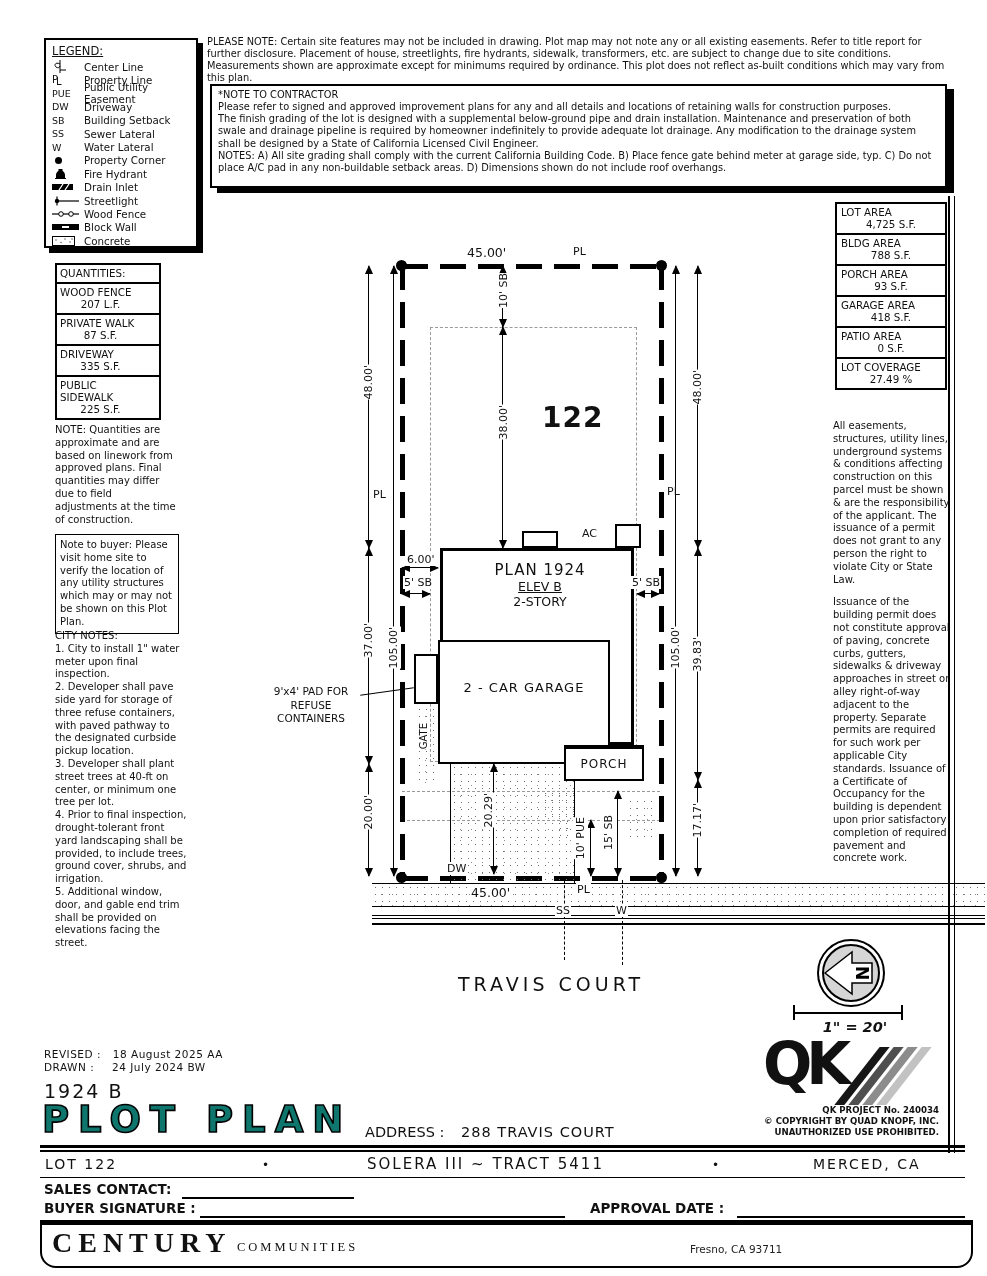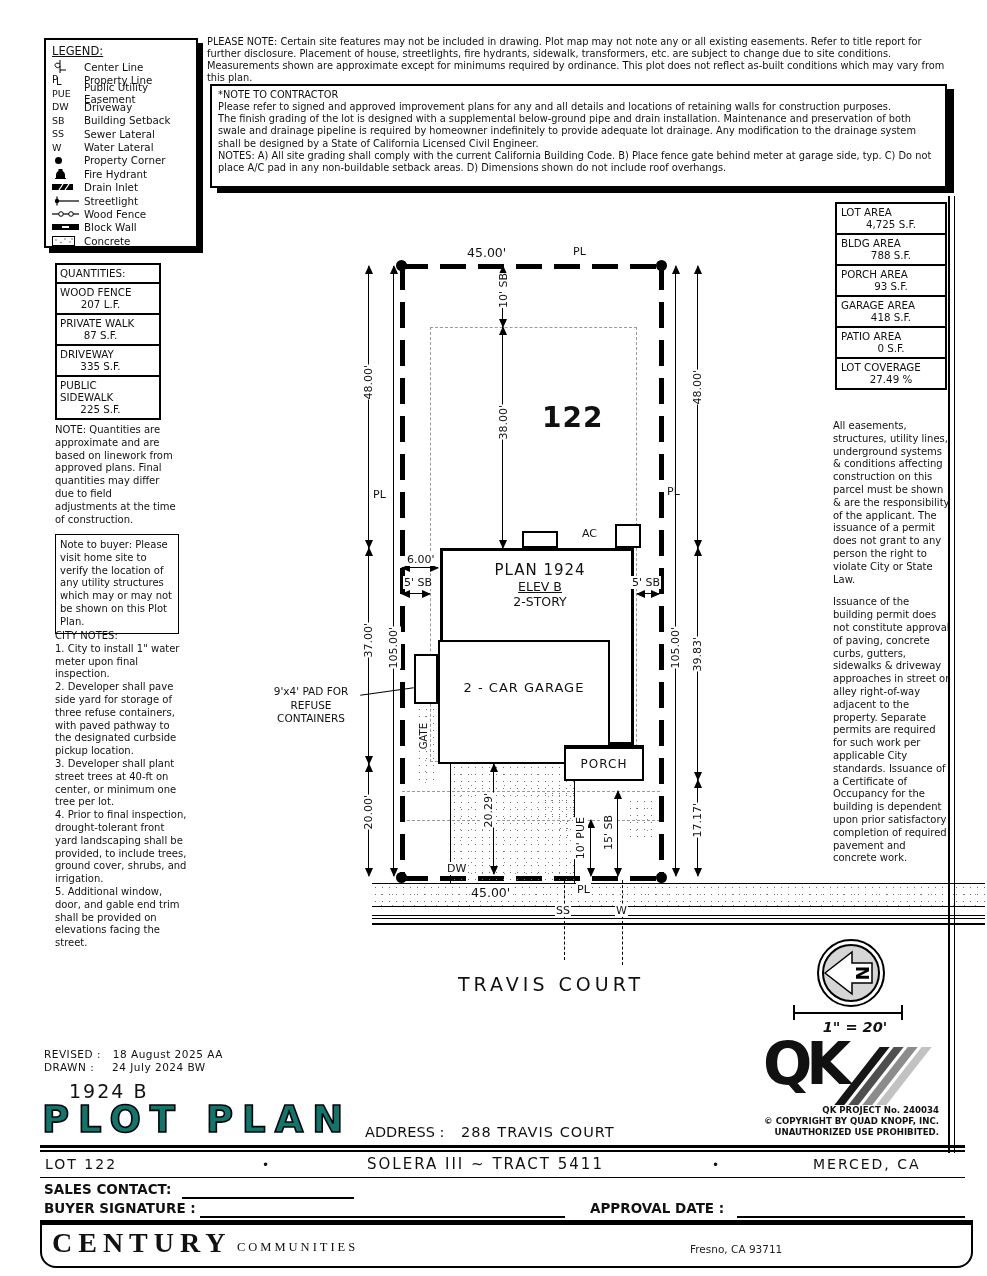"1924 B" div.abs { margin-left: 25px -> none }
